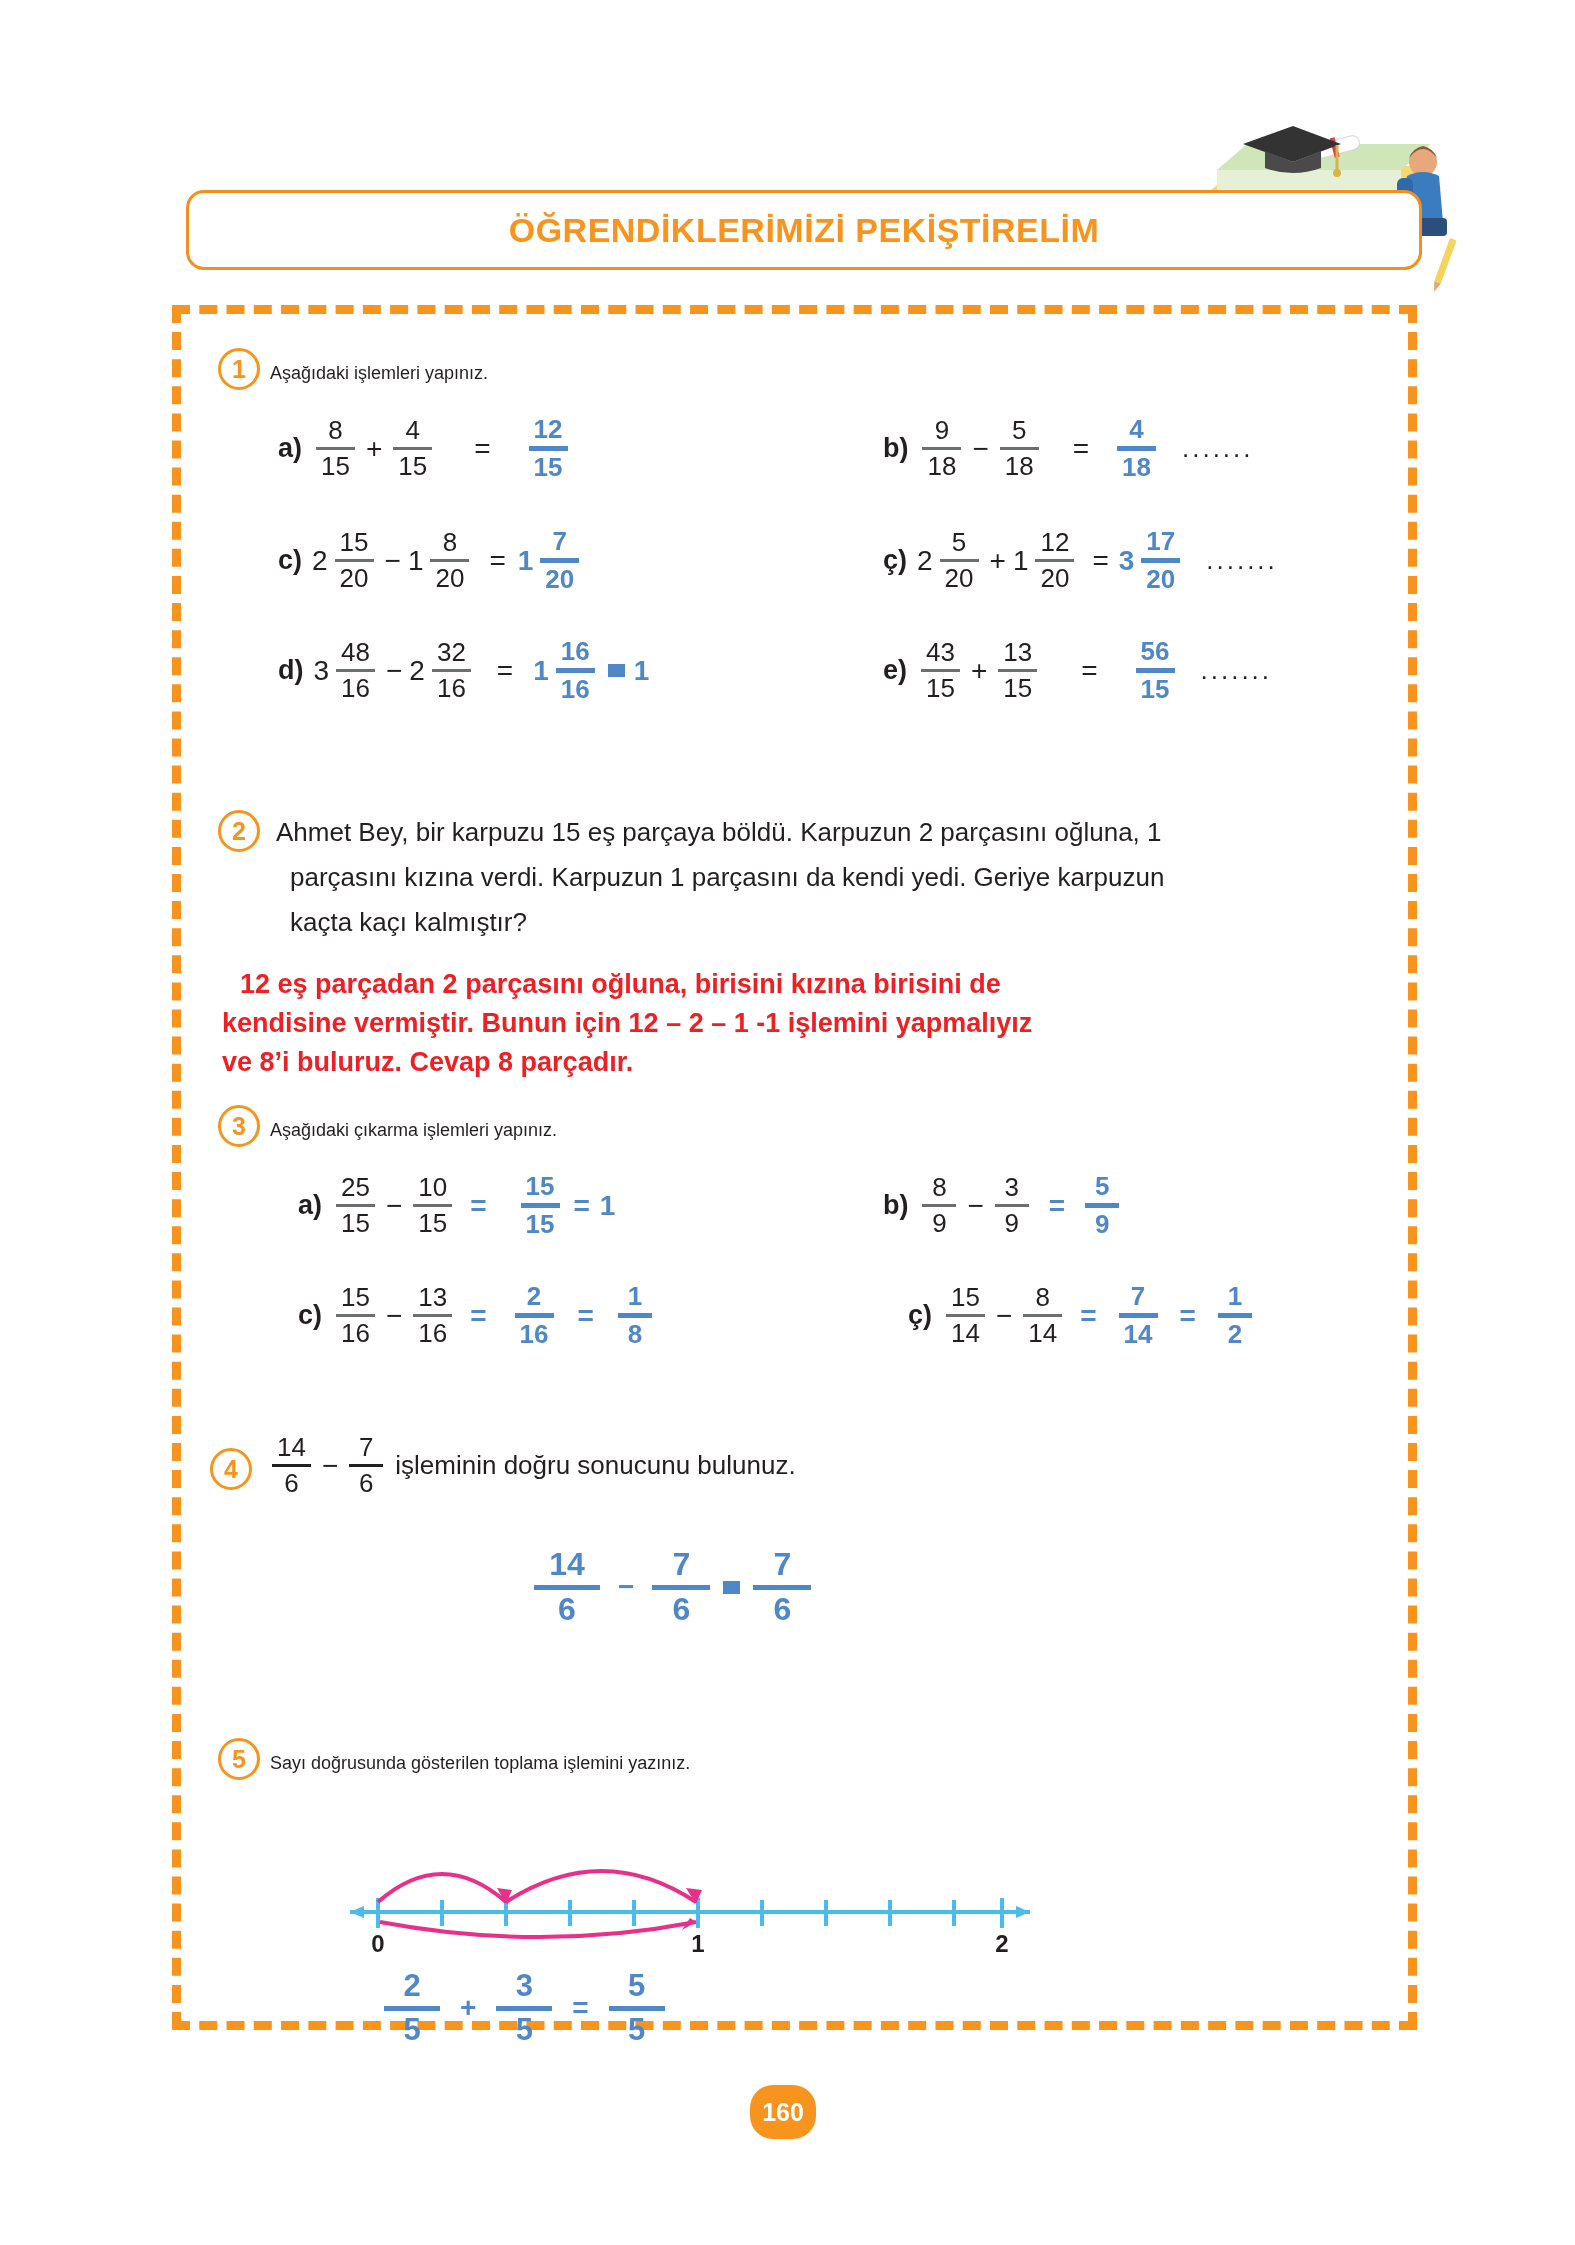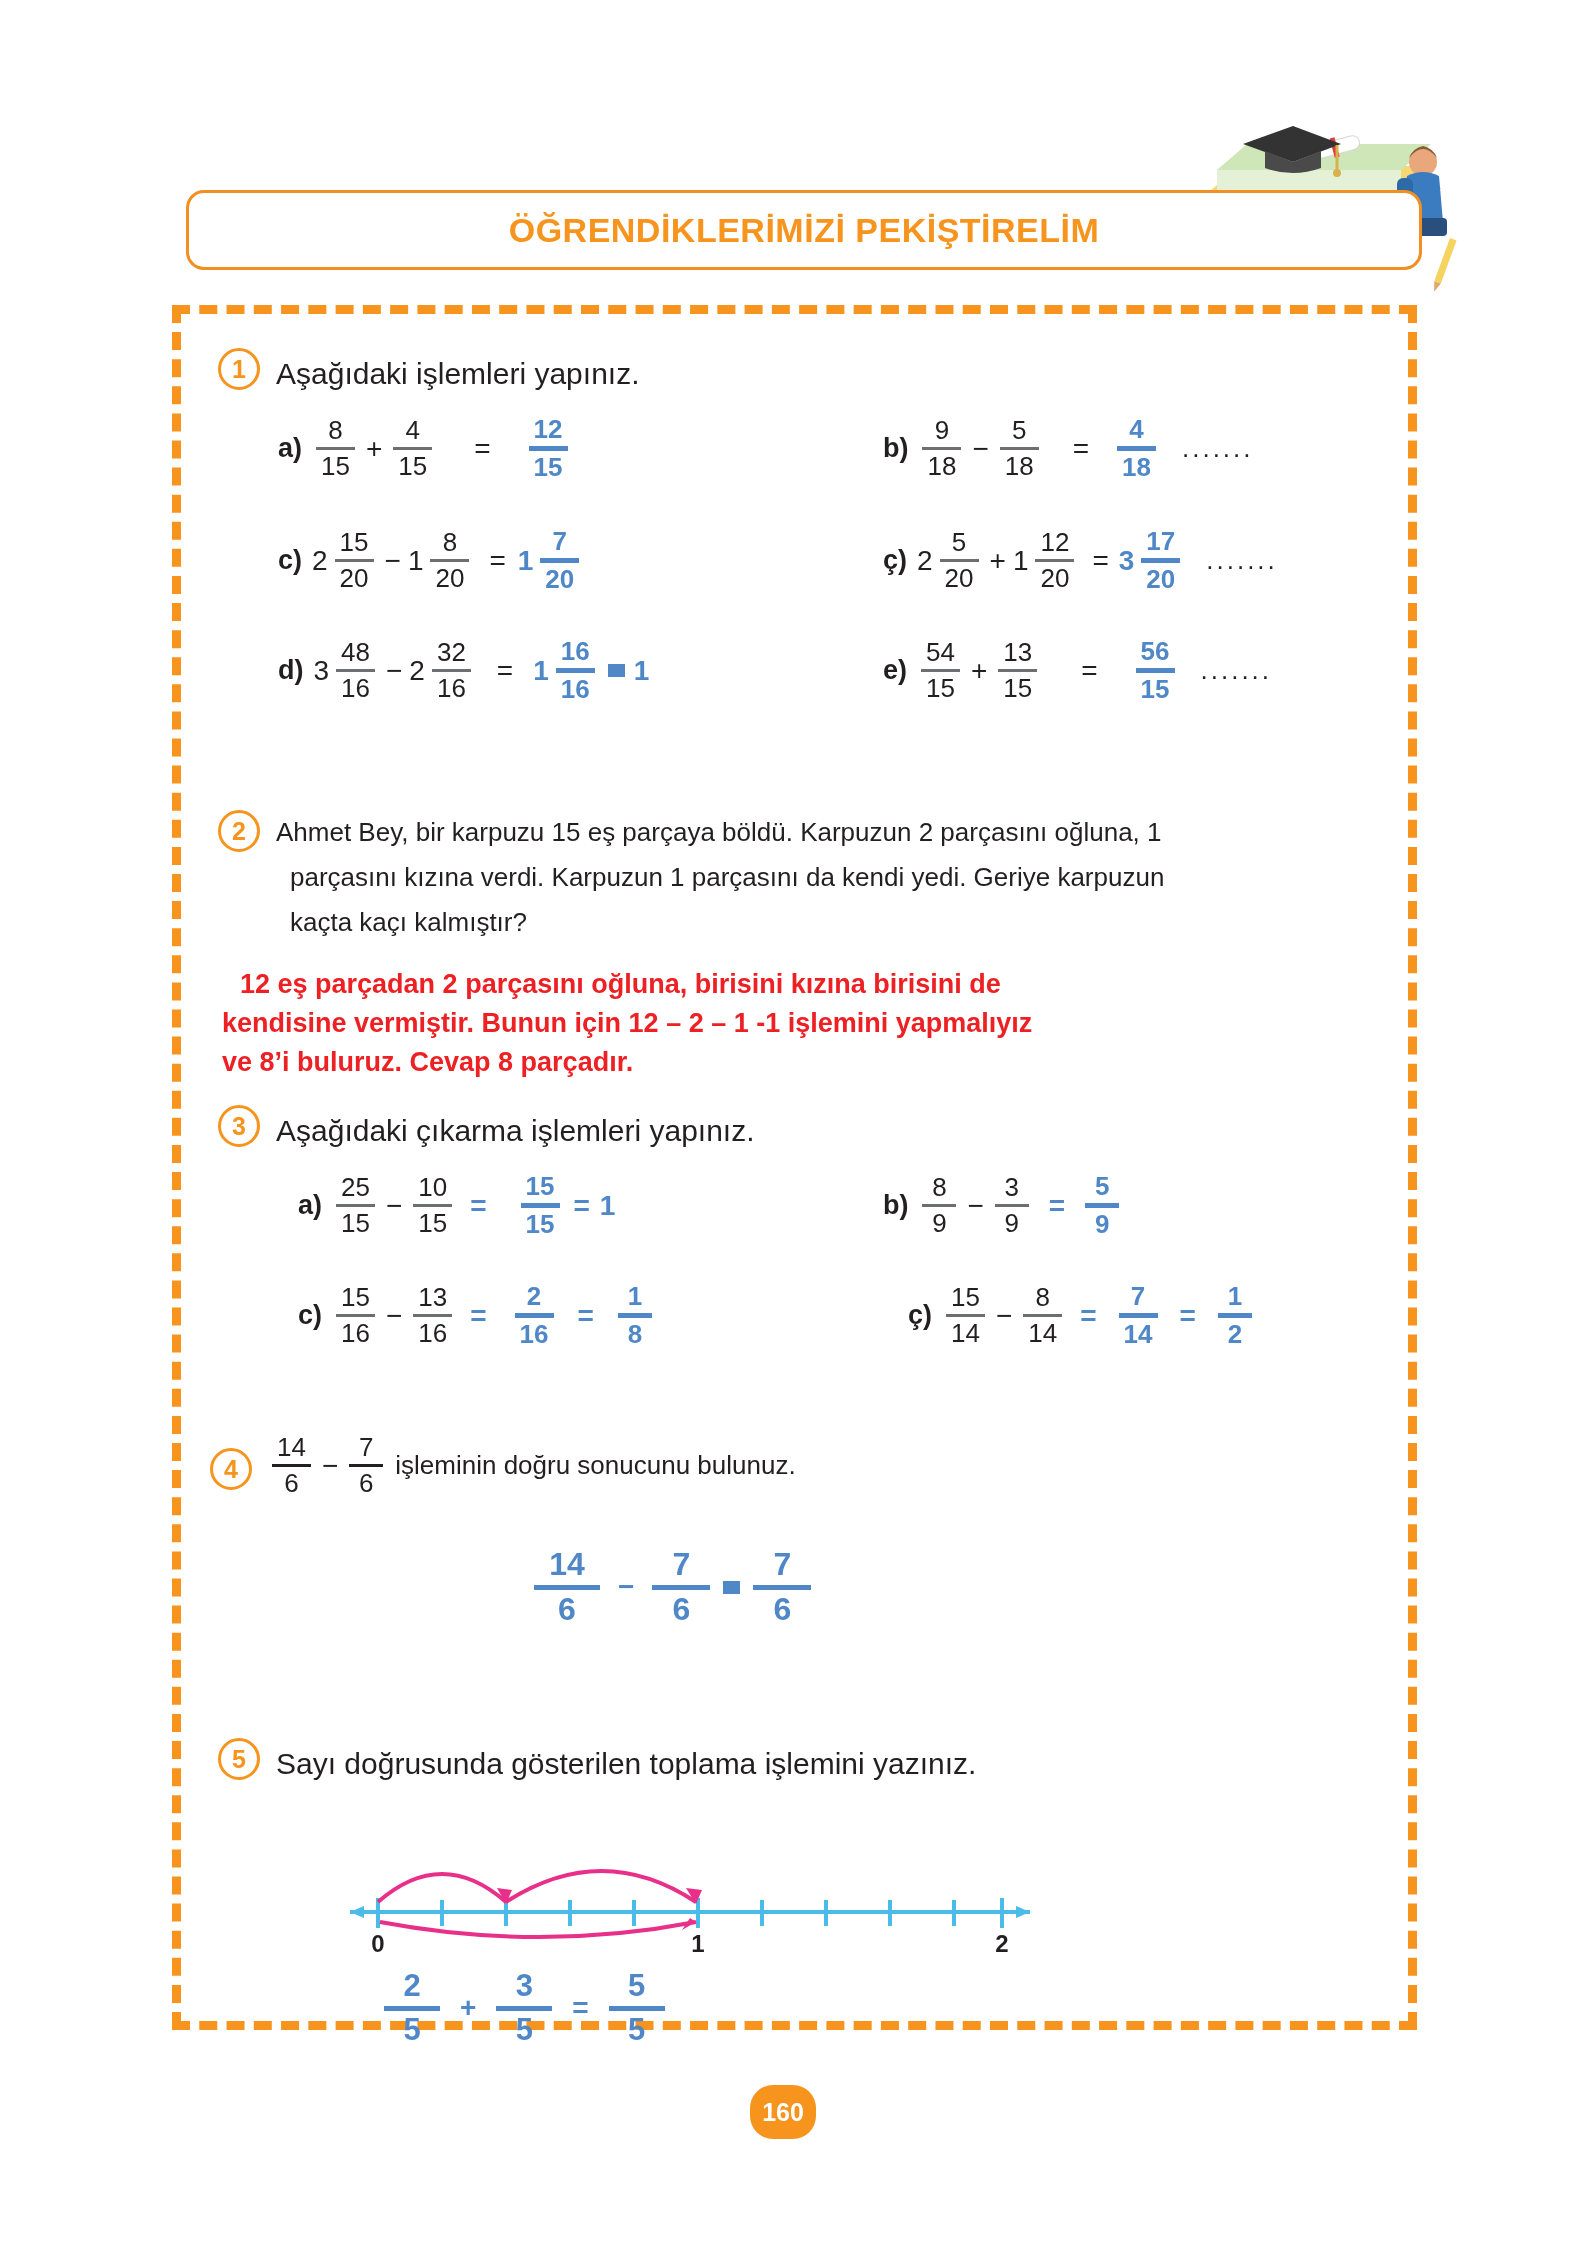"Aşağıdaki işlemleri yapınız." .qtext { font-size: 30px -> 18px; left: 58px -> 52px }
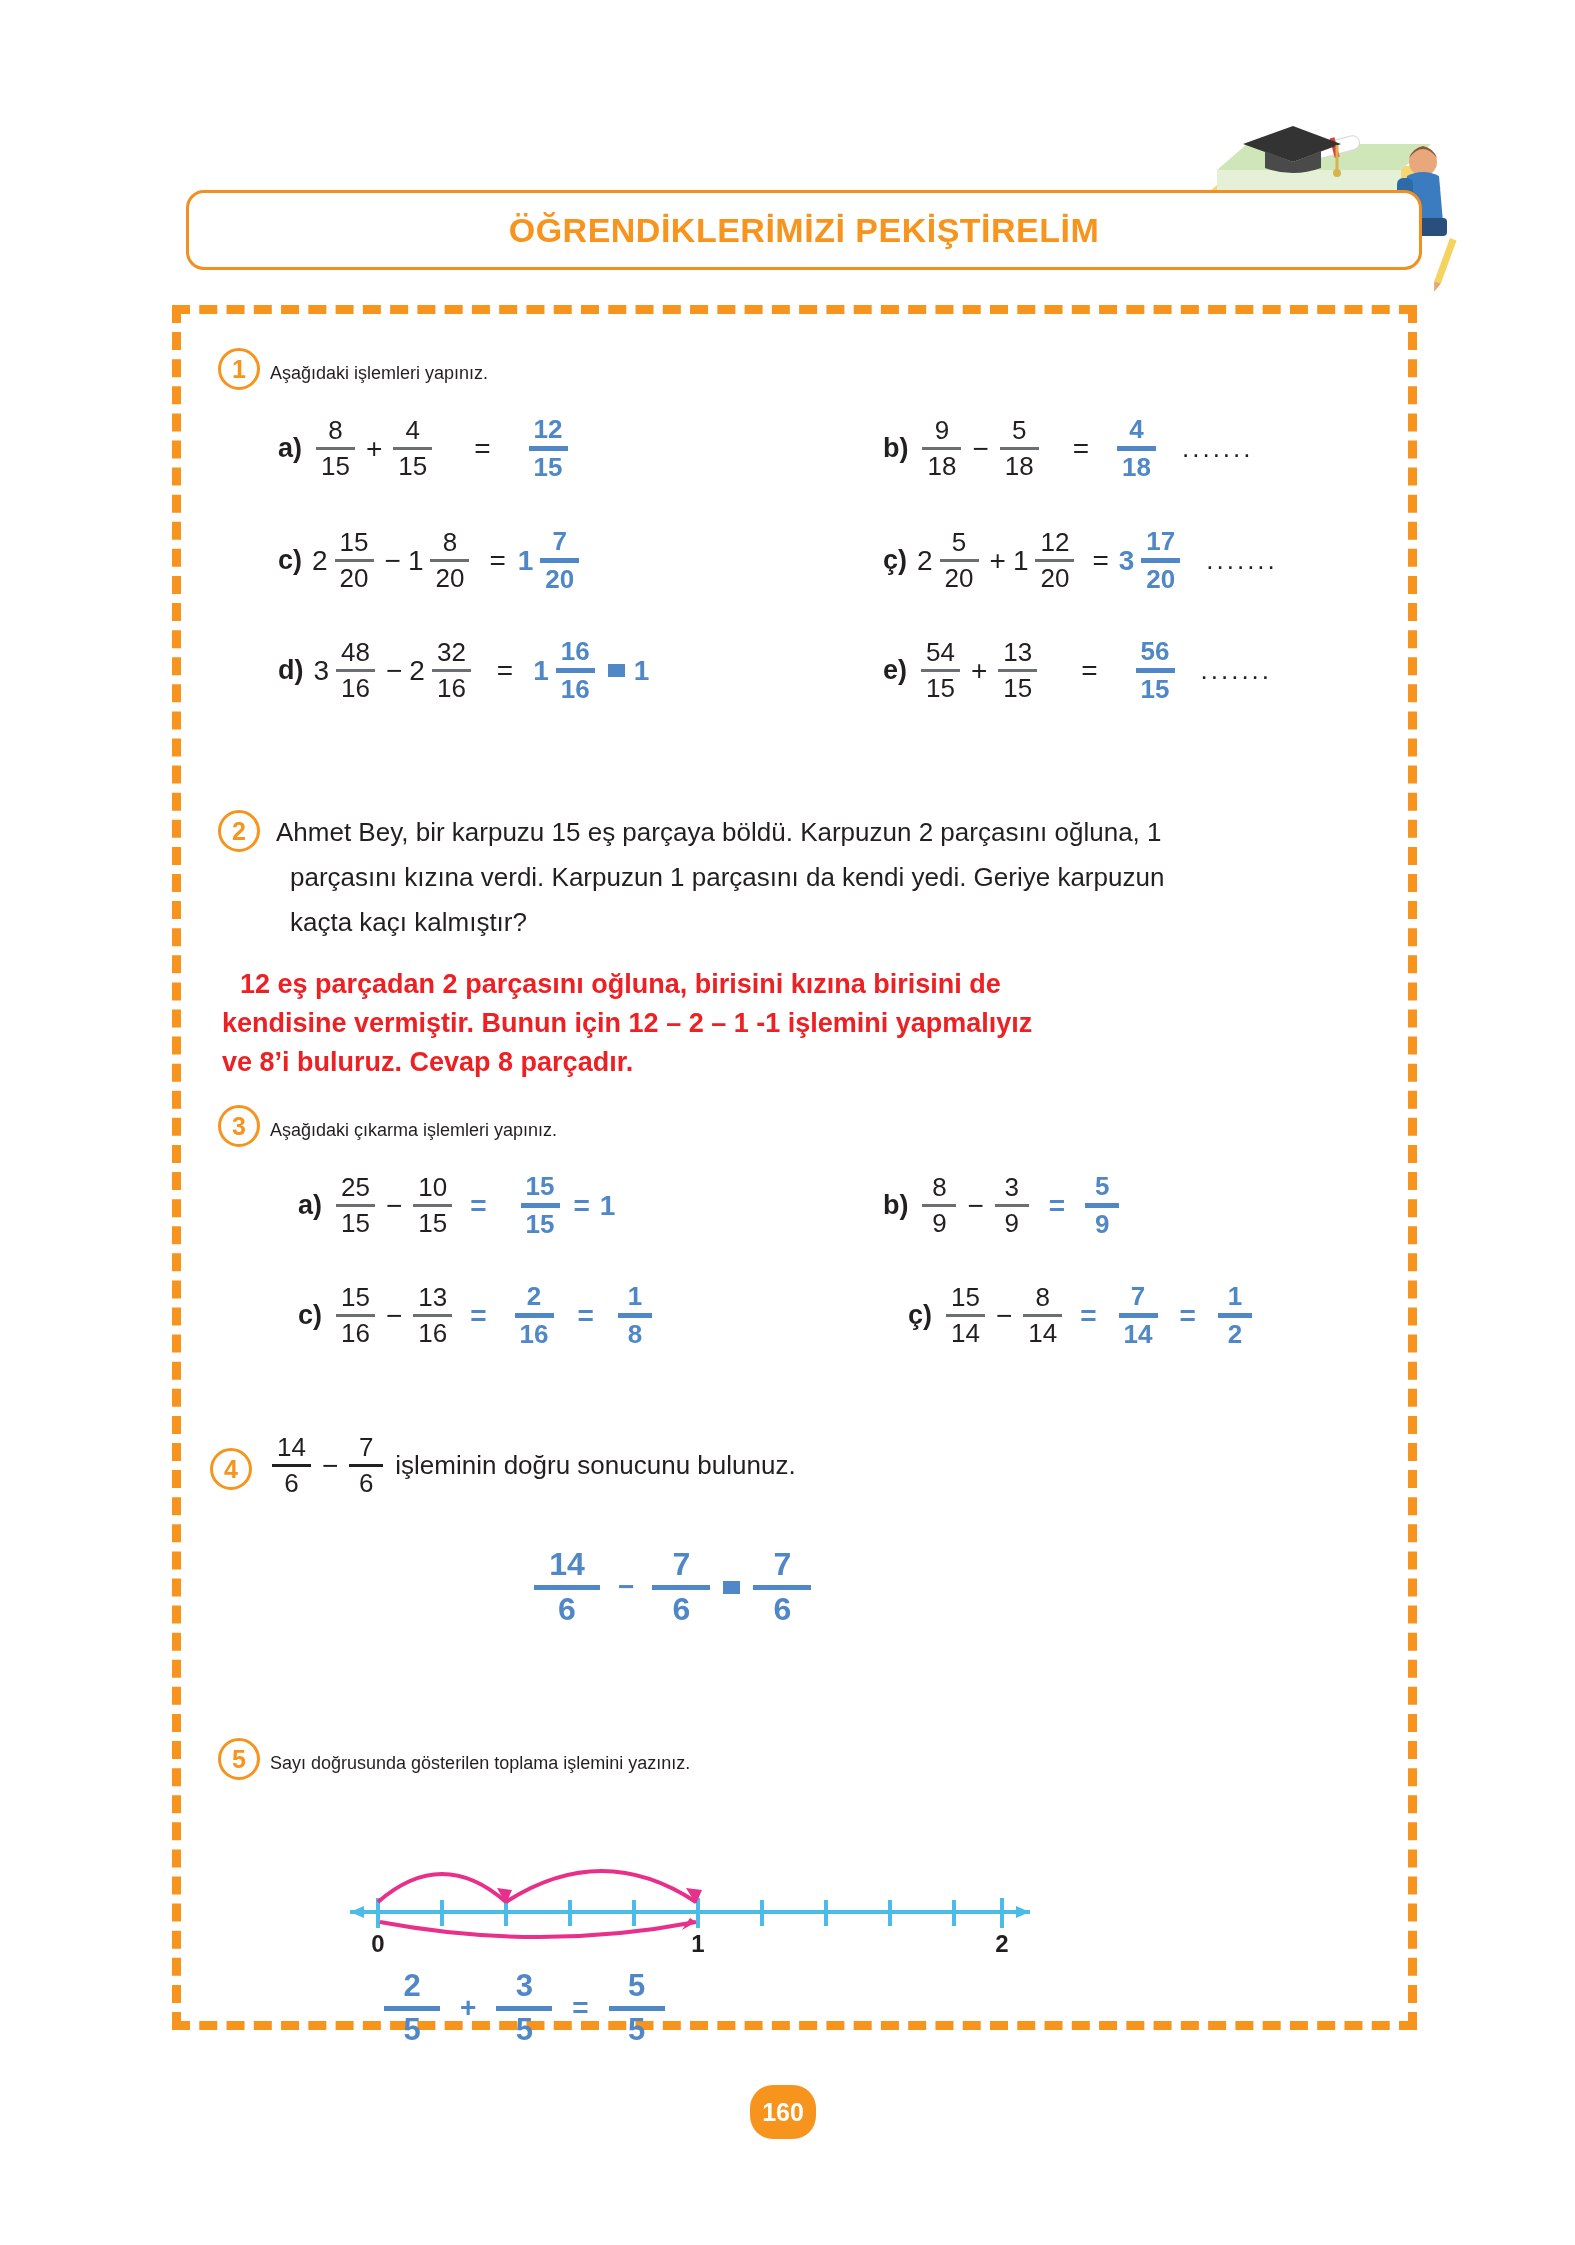"54" span.num { text: 54 -> 43 }
